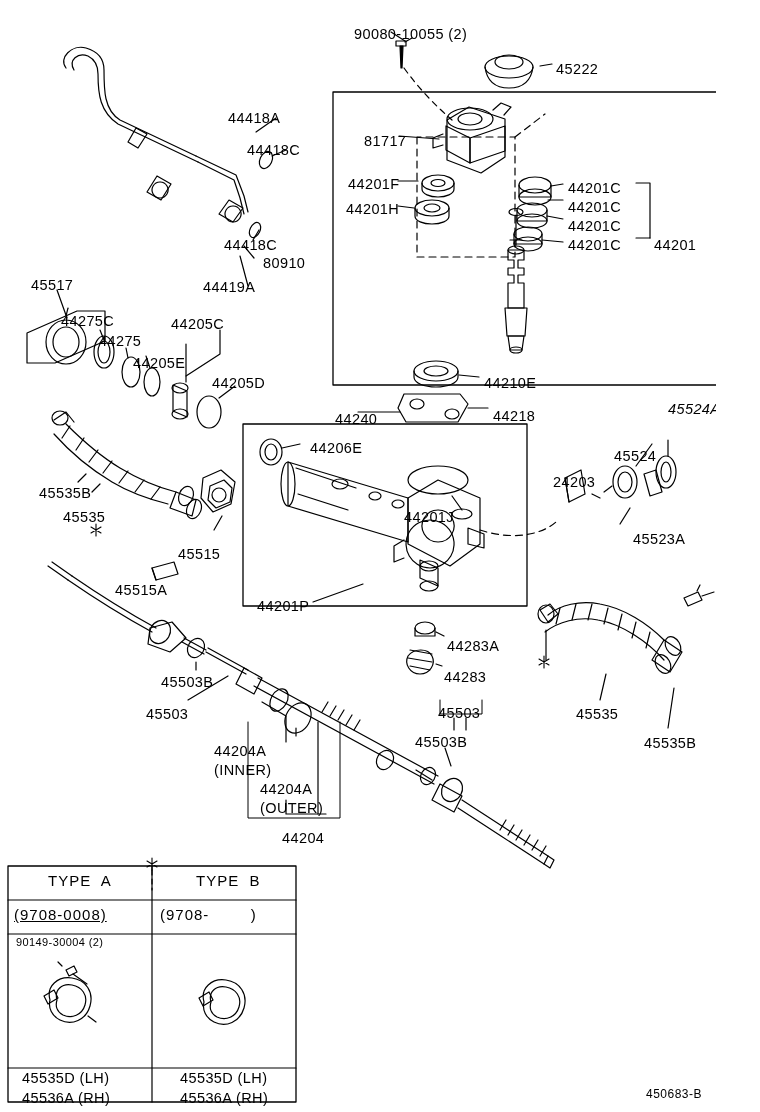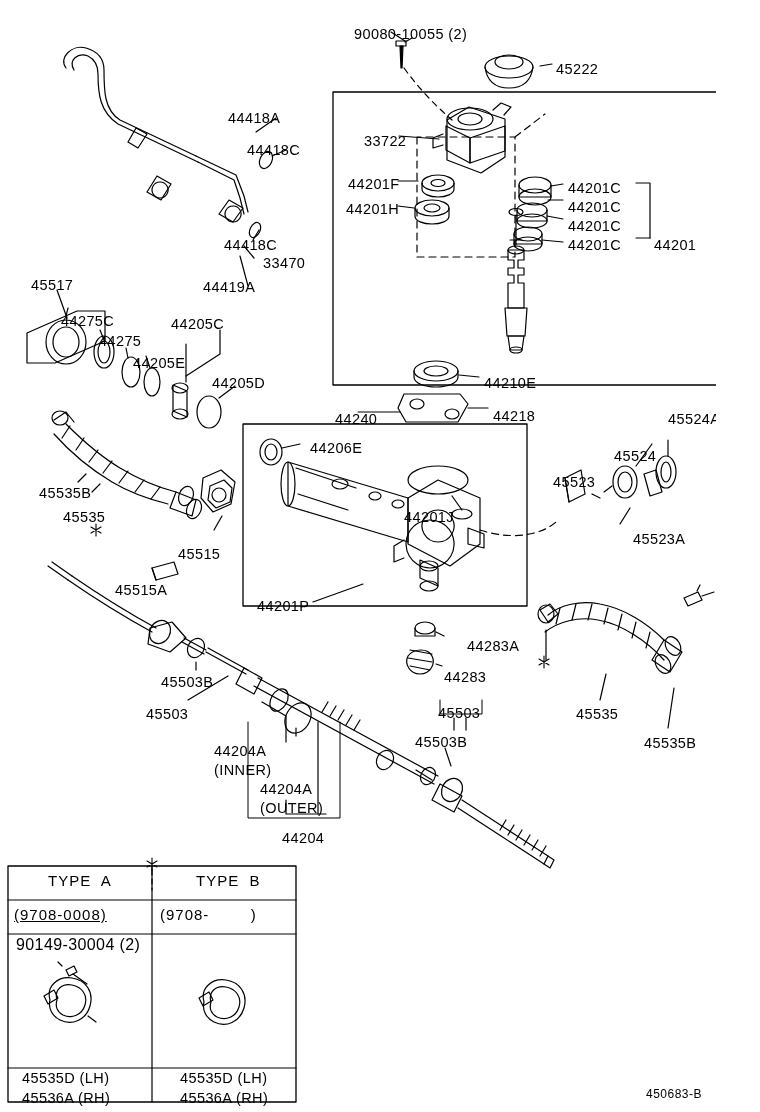"33722" div.lbl { text: 33722 -> 81717 }
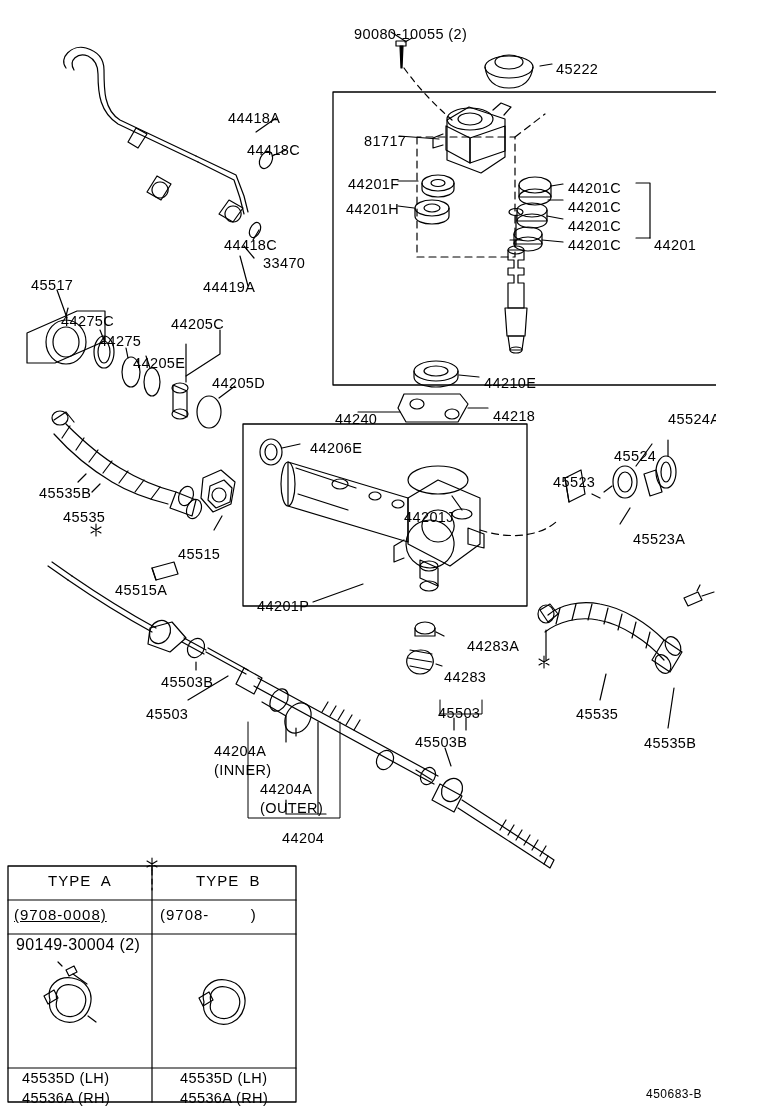"33470" div.lbl { text: 33470 -> 80910 }
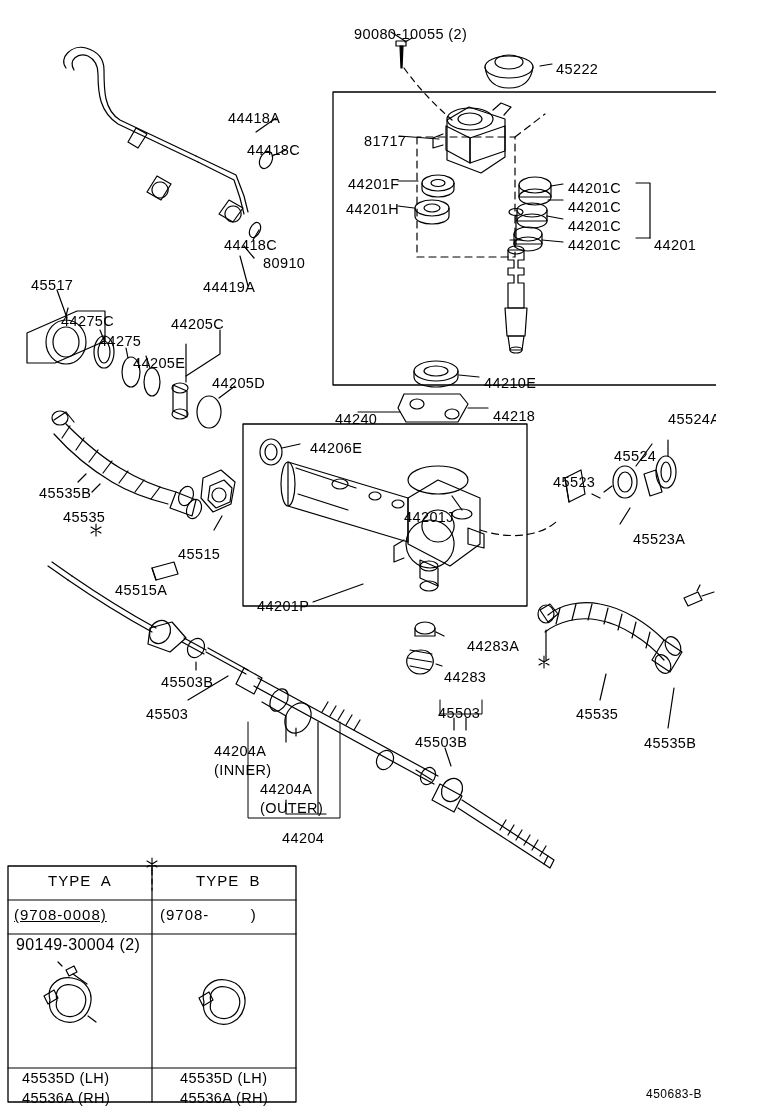"45524A" div.lbl { font-style: none -> italic; top: 411px -> 401px }
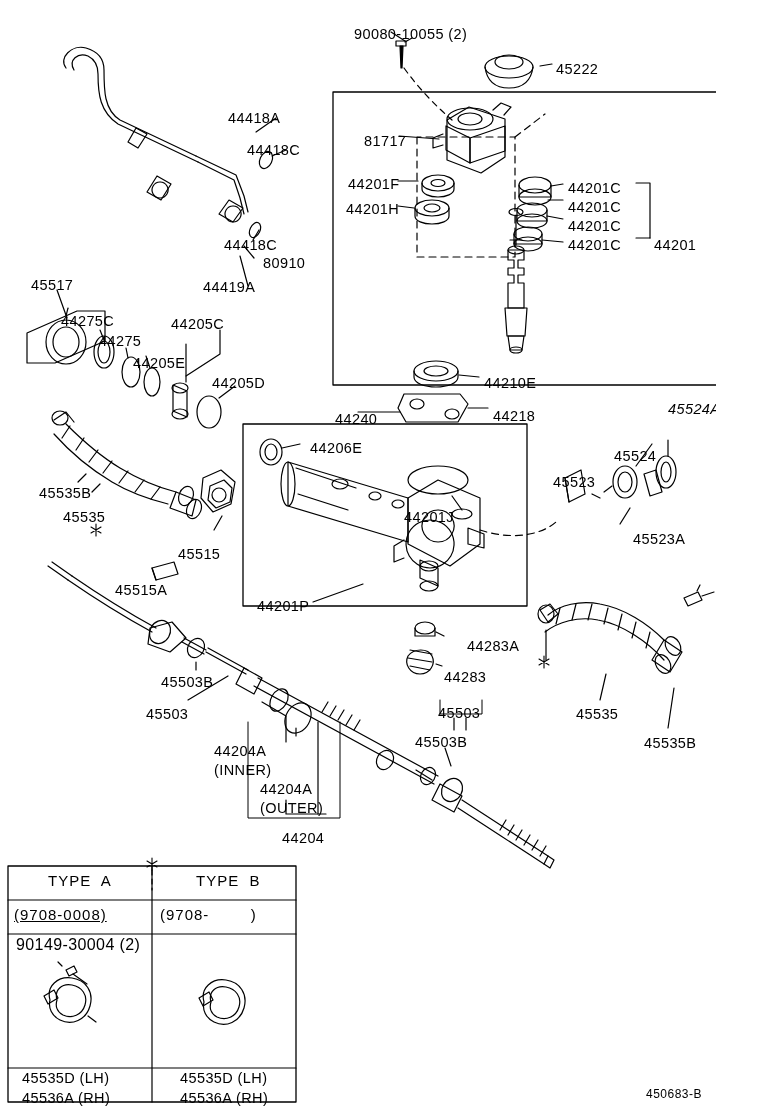"45523" div.lbl { text: 45523 -> 24203 }
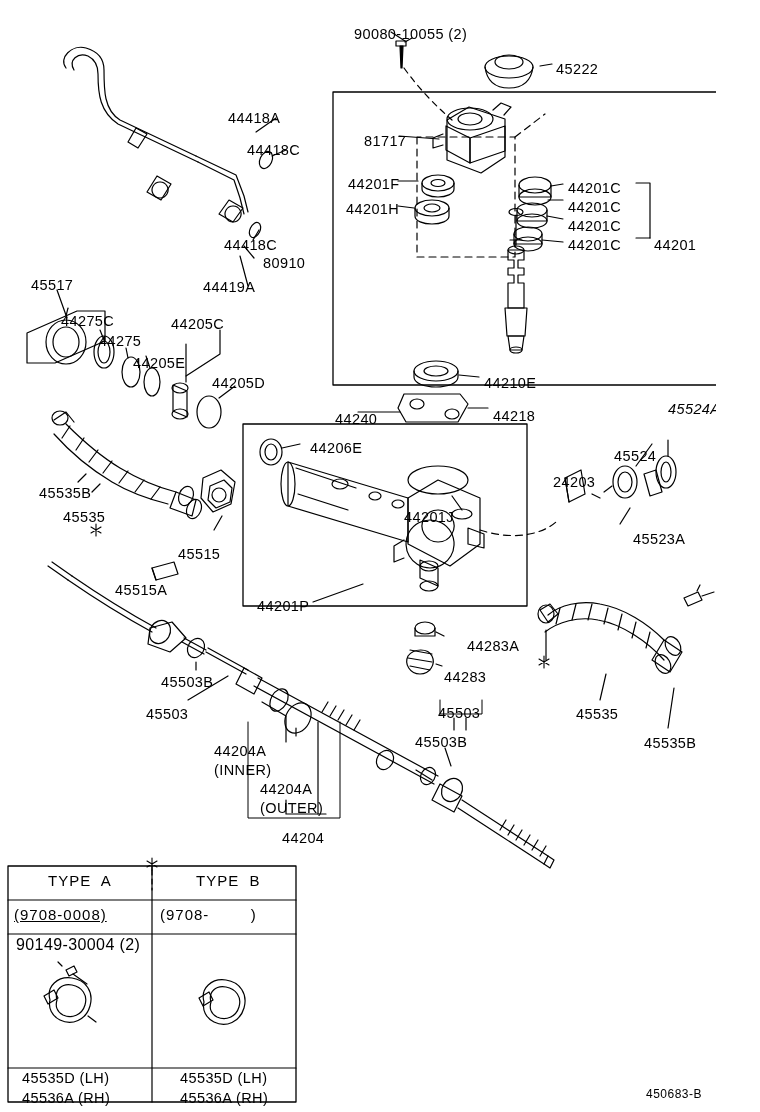"44283A" div.lbl { margin-left: 20px -> none }
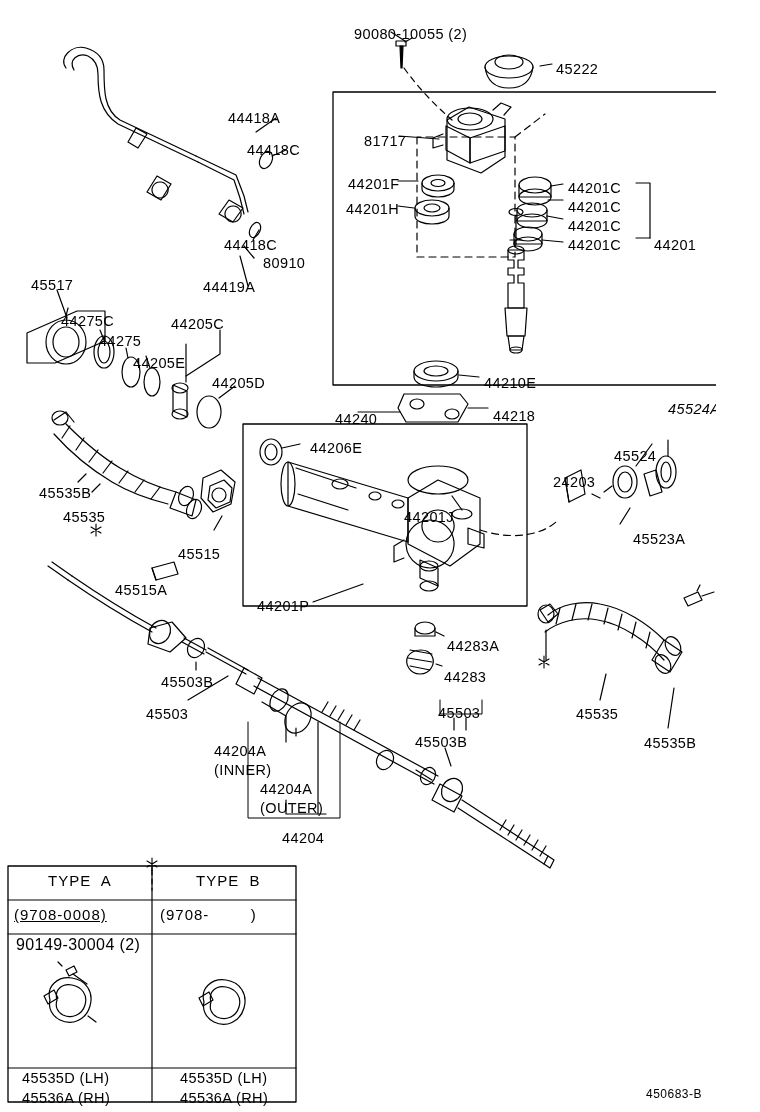"90149-30004 (2)" div.lbl { font-size: 16px -> 11px }
